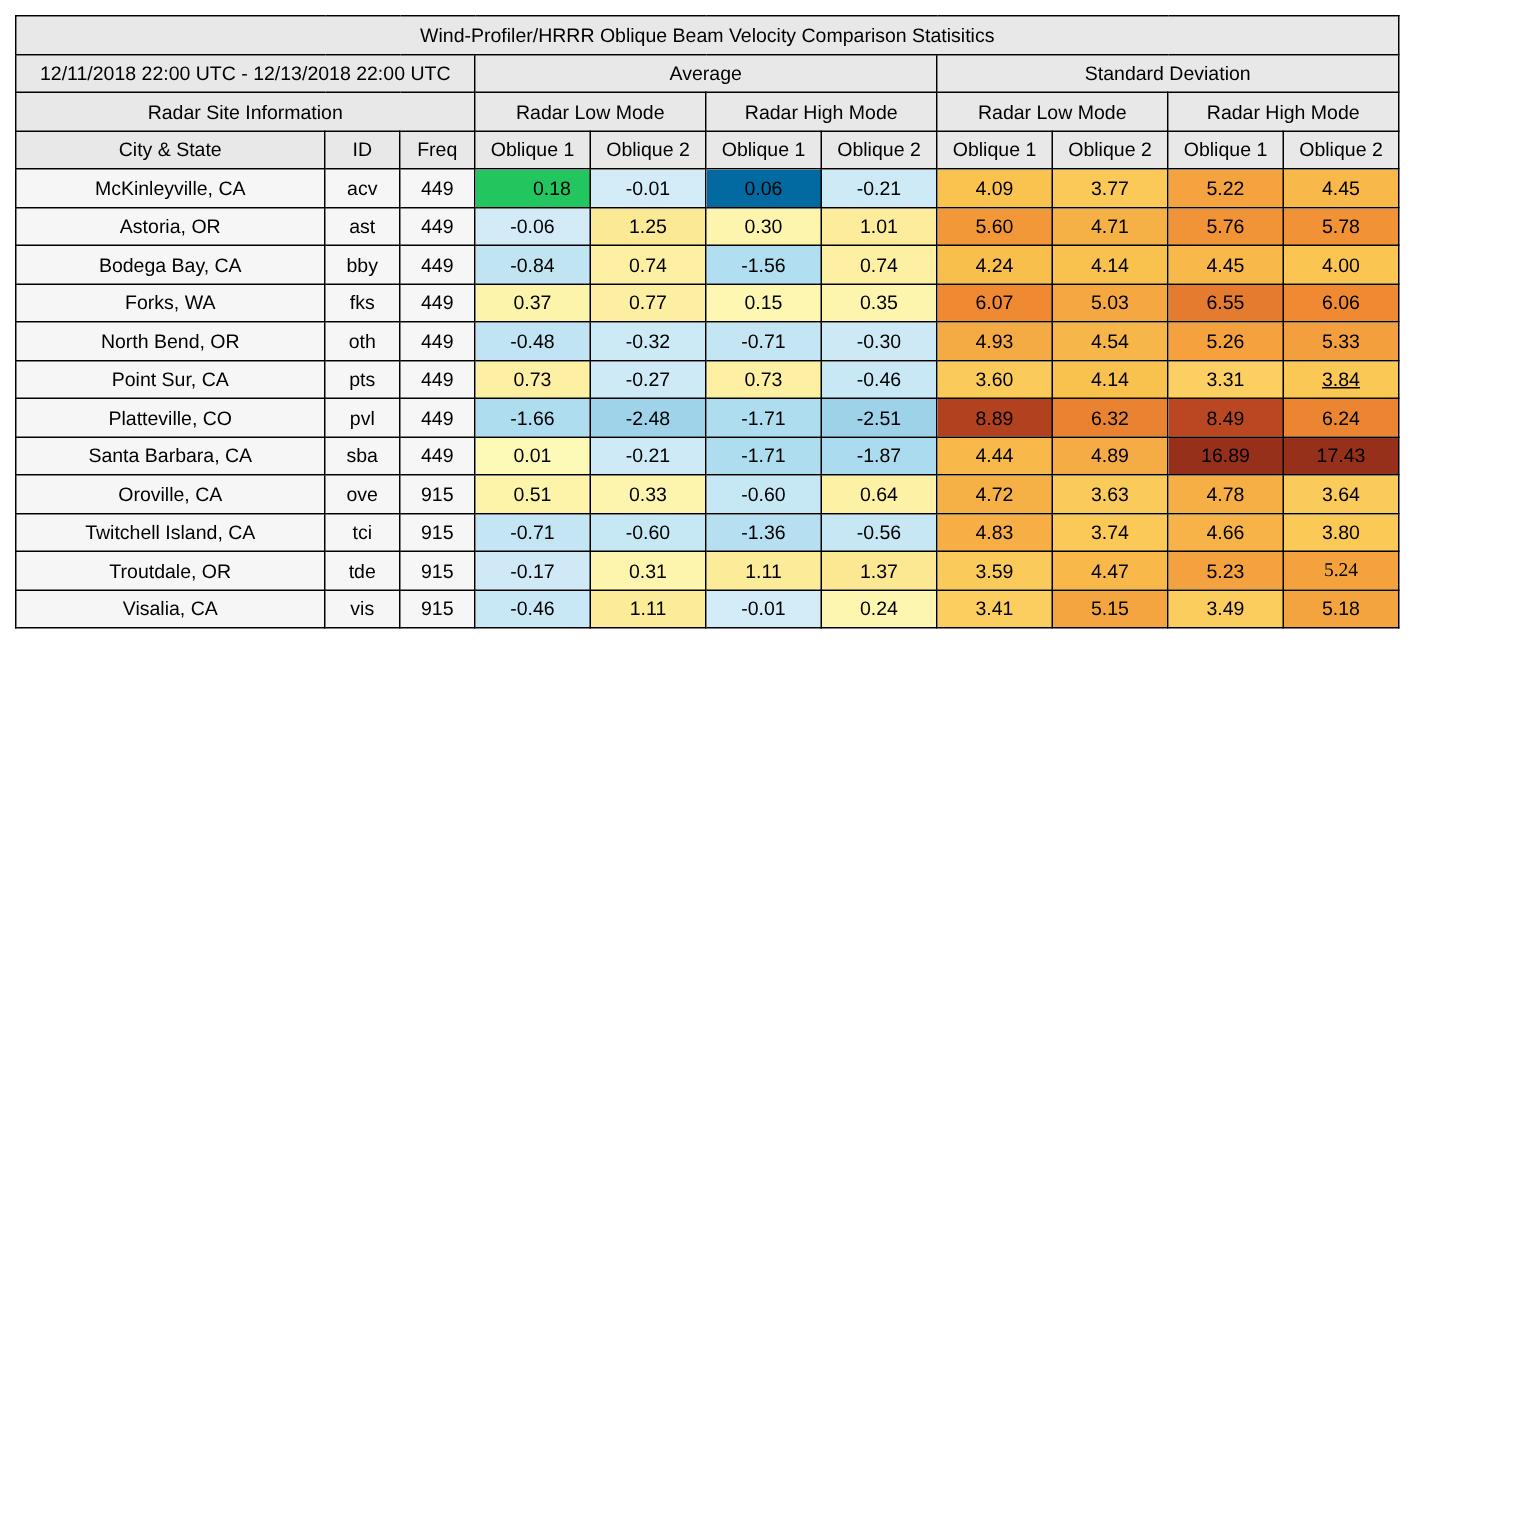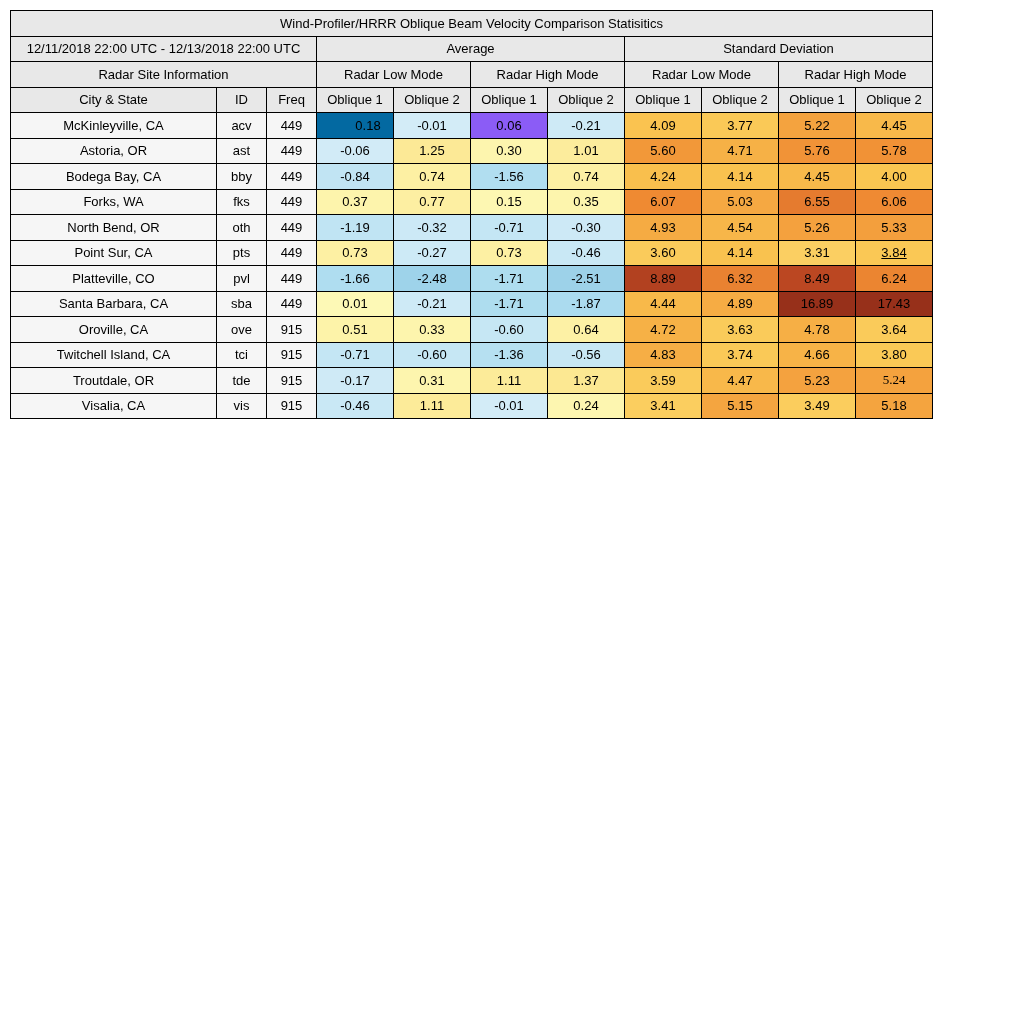"0.18" td { background: #0369a1 -> #22c55e }
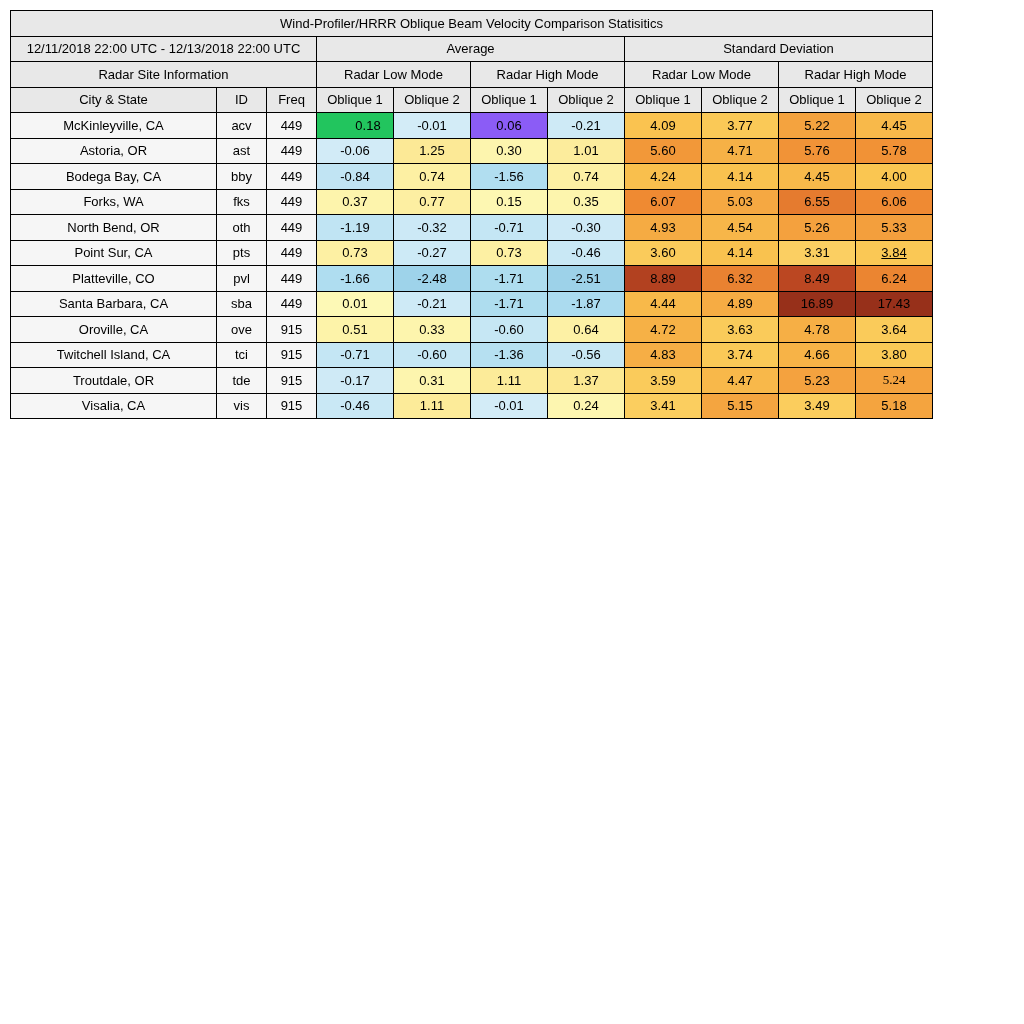"0.06" td { background: #8b5cf6 -> #0369a1 }
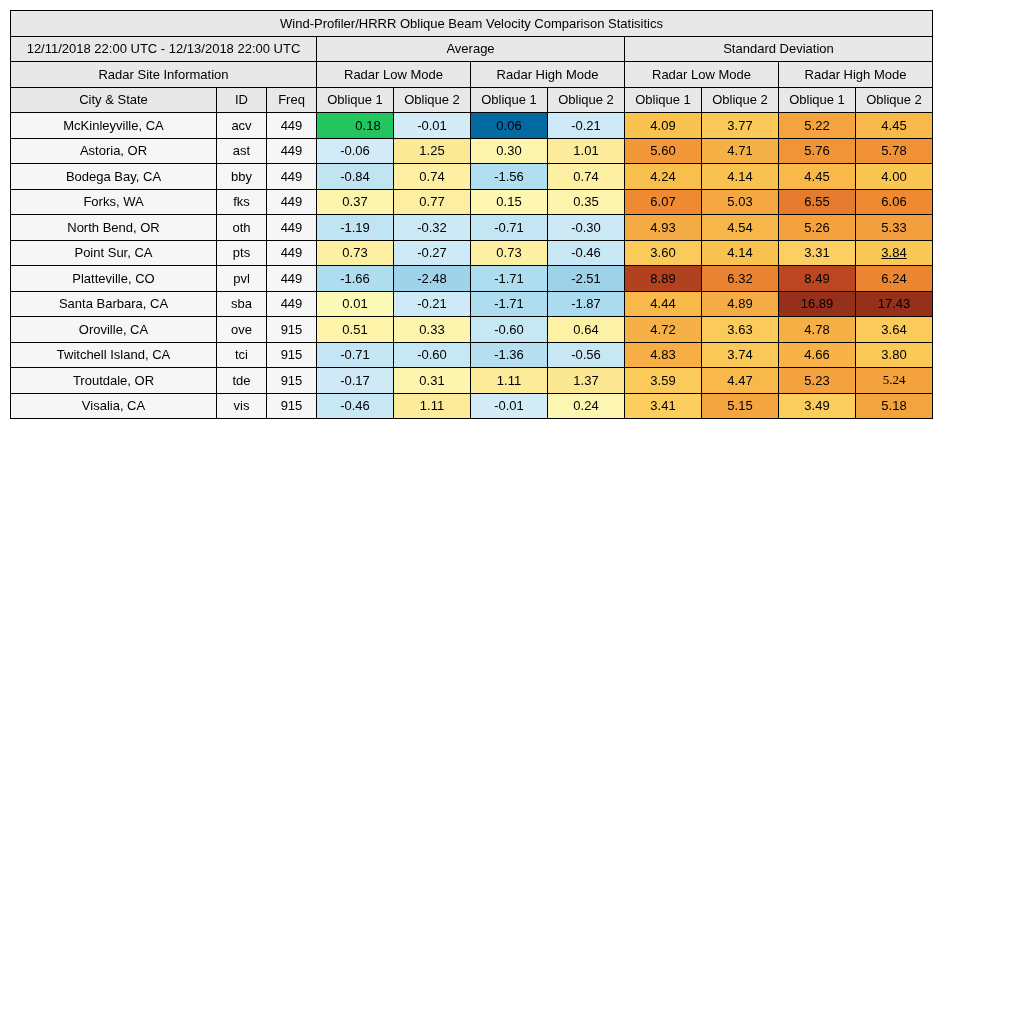"-1.19" td { text: -1.19 -> -0.48 }
